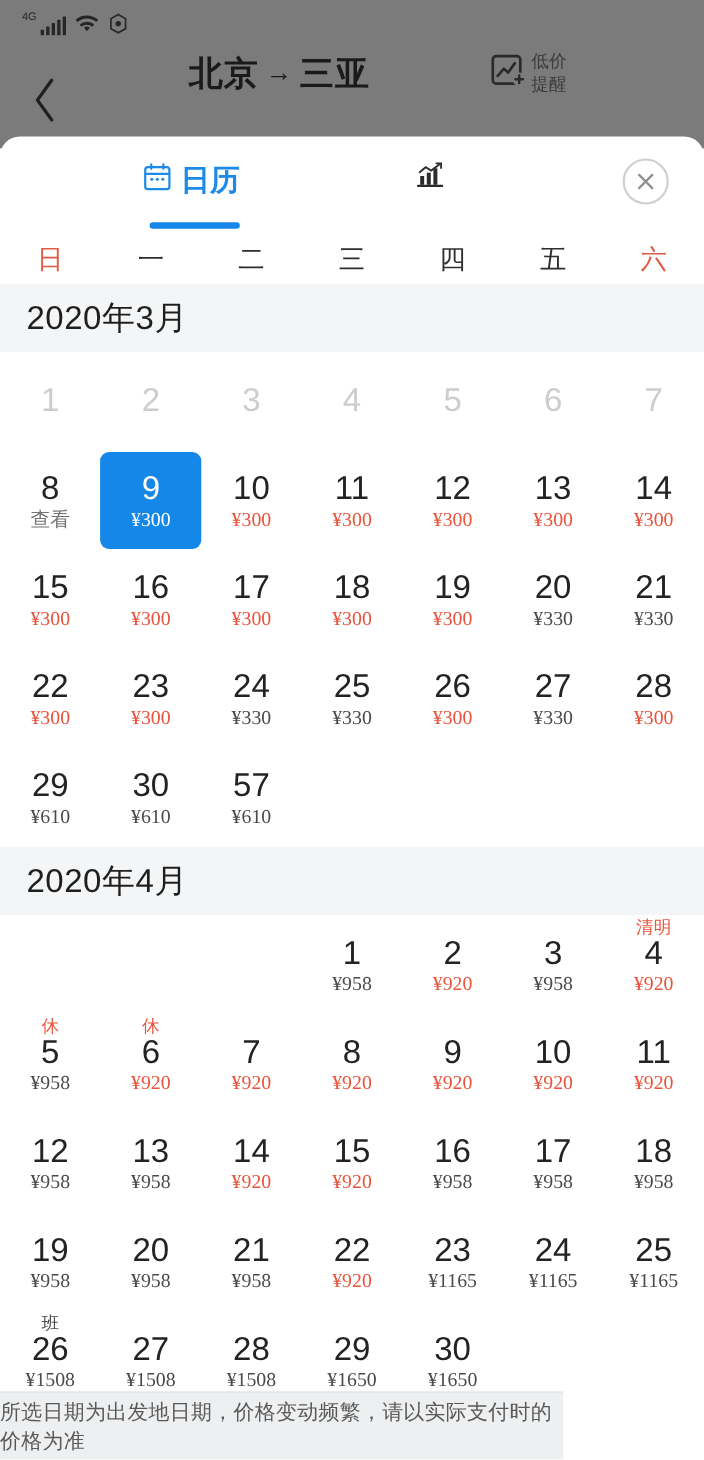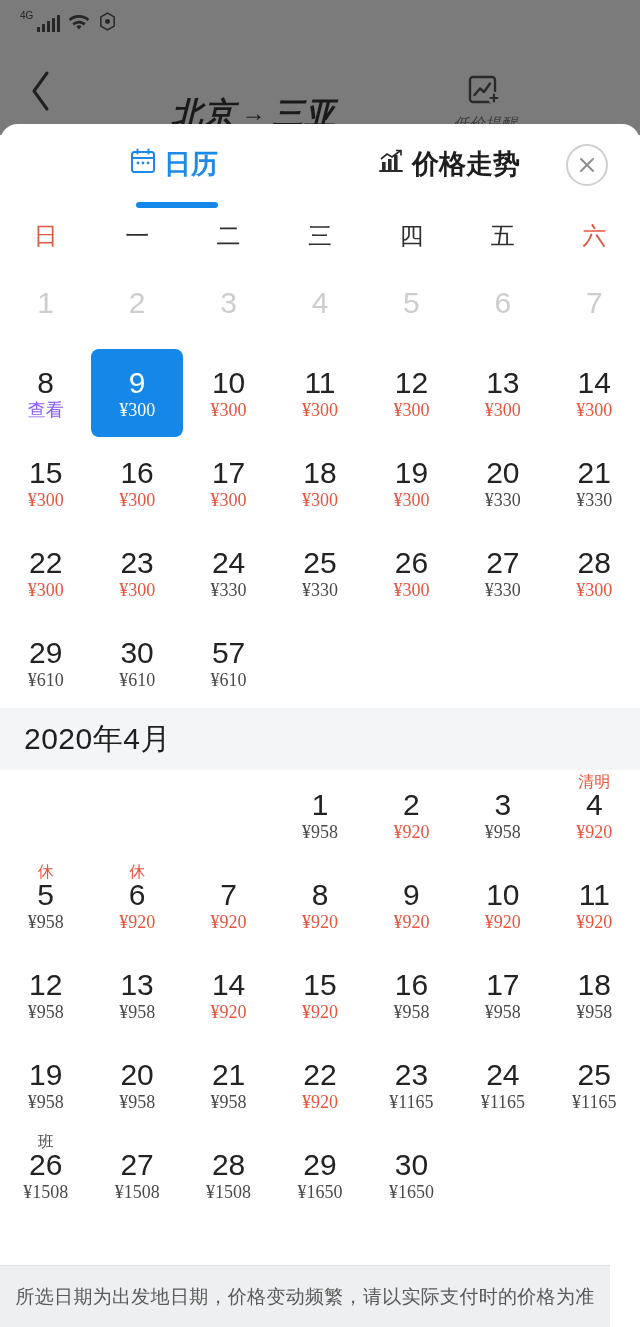"北京 → 三亚" .navbar { align-items: flex-end -> flex-start; font-style: italic -> none }
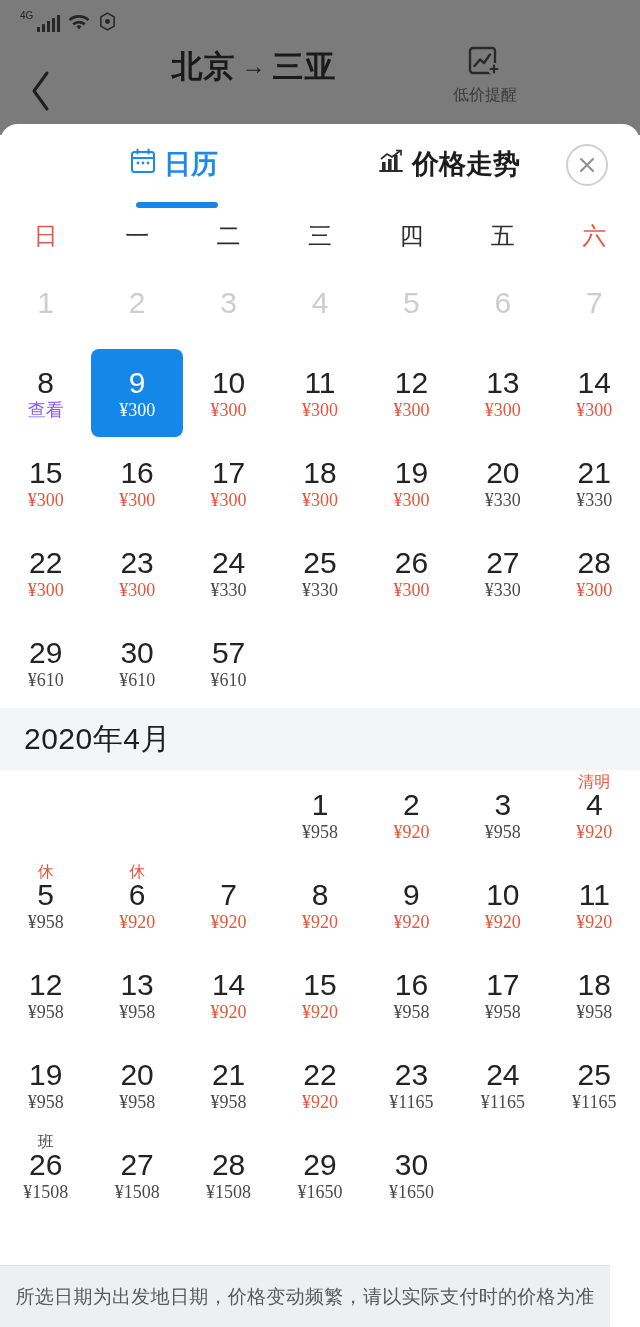"低价提醒" .nav-action { flex-direction: column -> row }
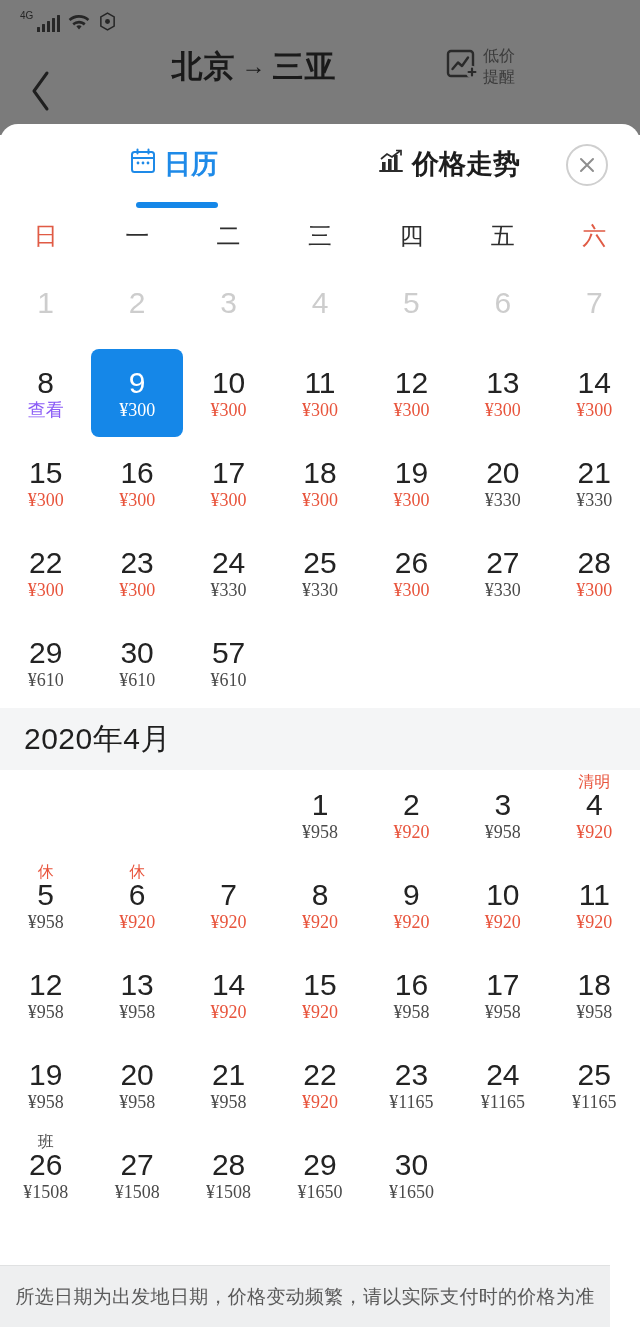"价格走势" span { html: <span>价格走势</span> -> none }
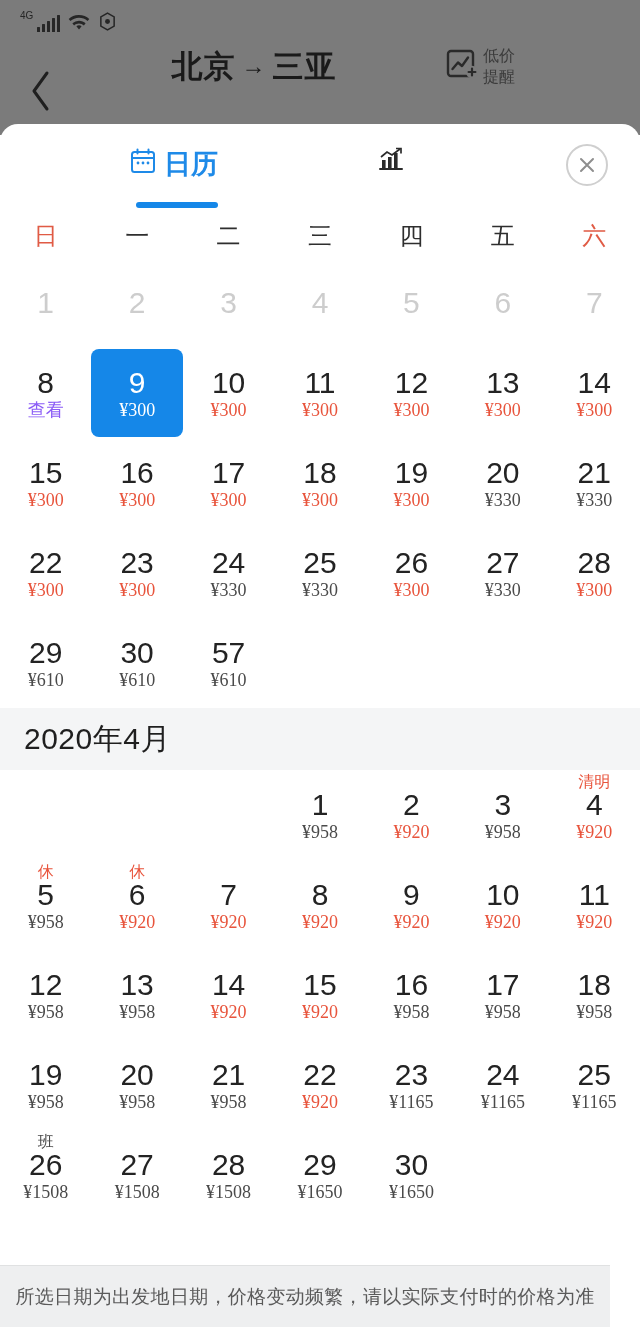"2020年3月" div.month-head { html: none -> <div>2020年3月</div> }
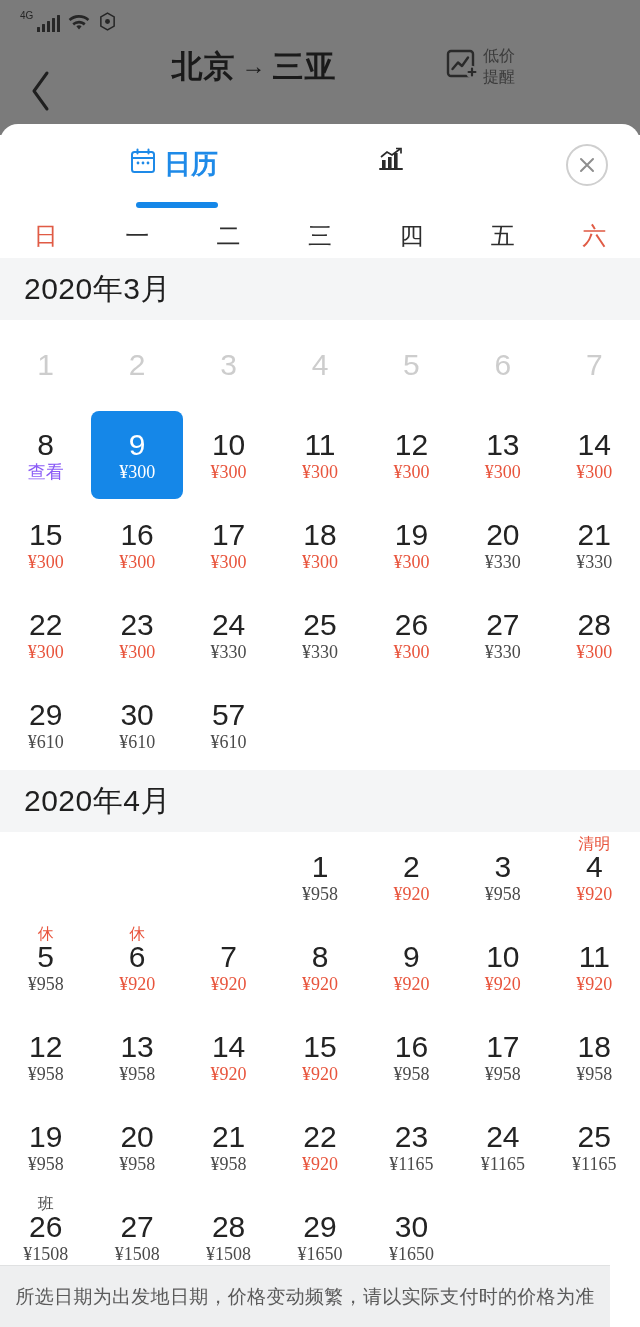"查看" .cell .sub { color: #8b5cf6 -> #737373 }
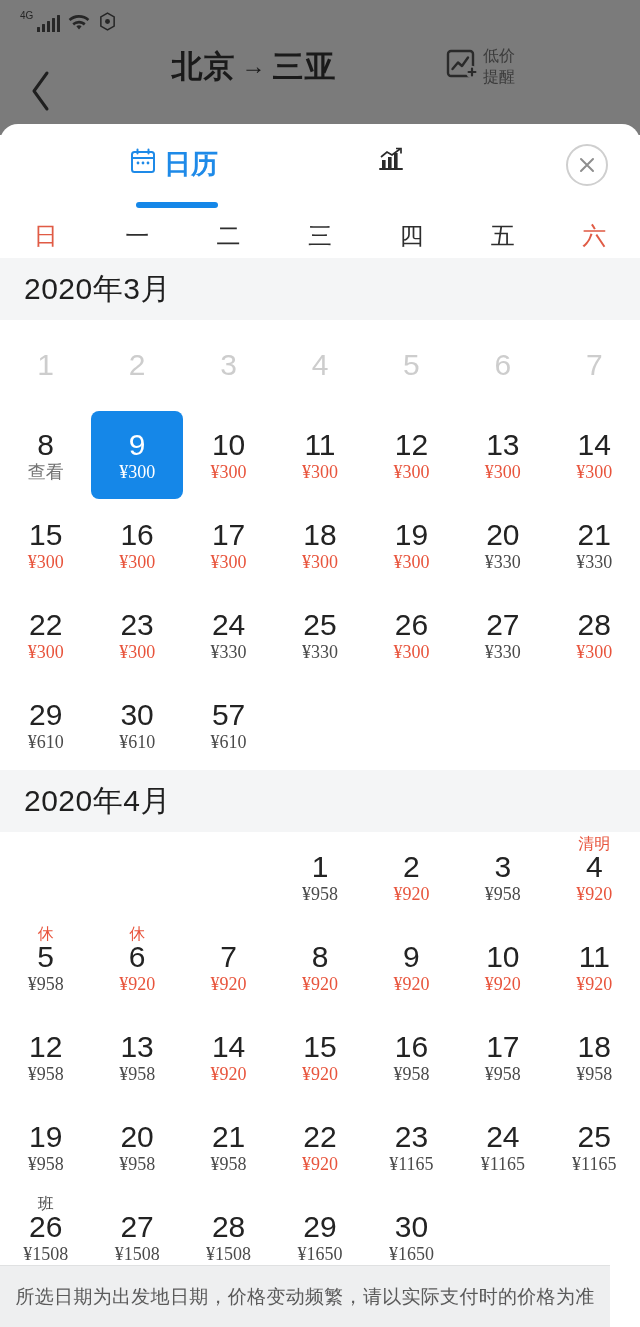"所选日期为出发地日期，价格变动频繁，请以实际支付时的价格为准" .footer { width: 610px -> 512px }
